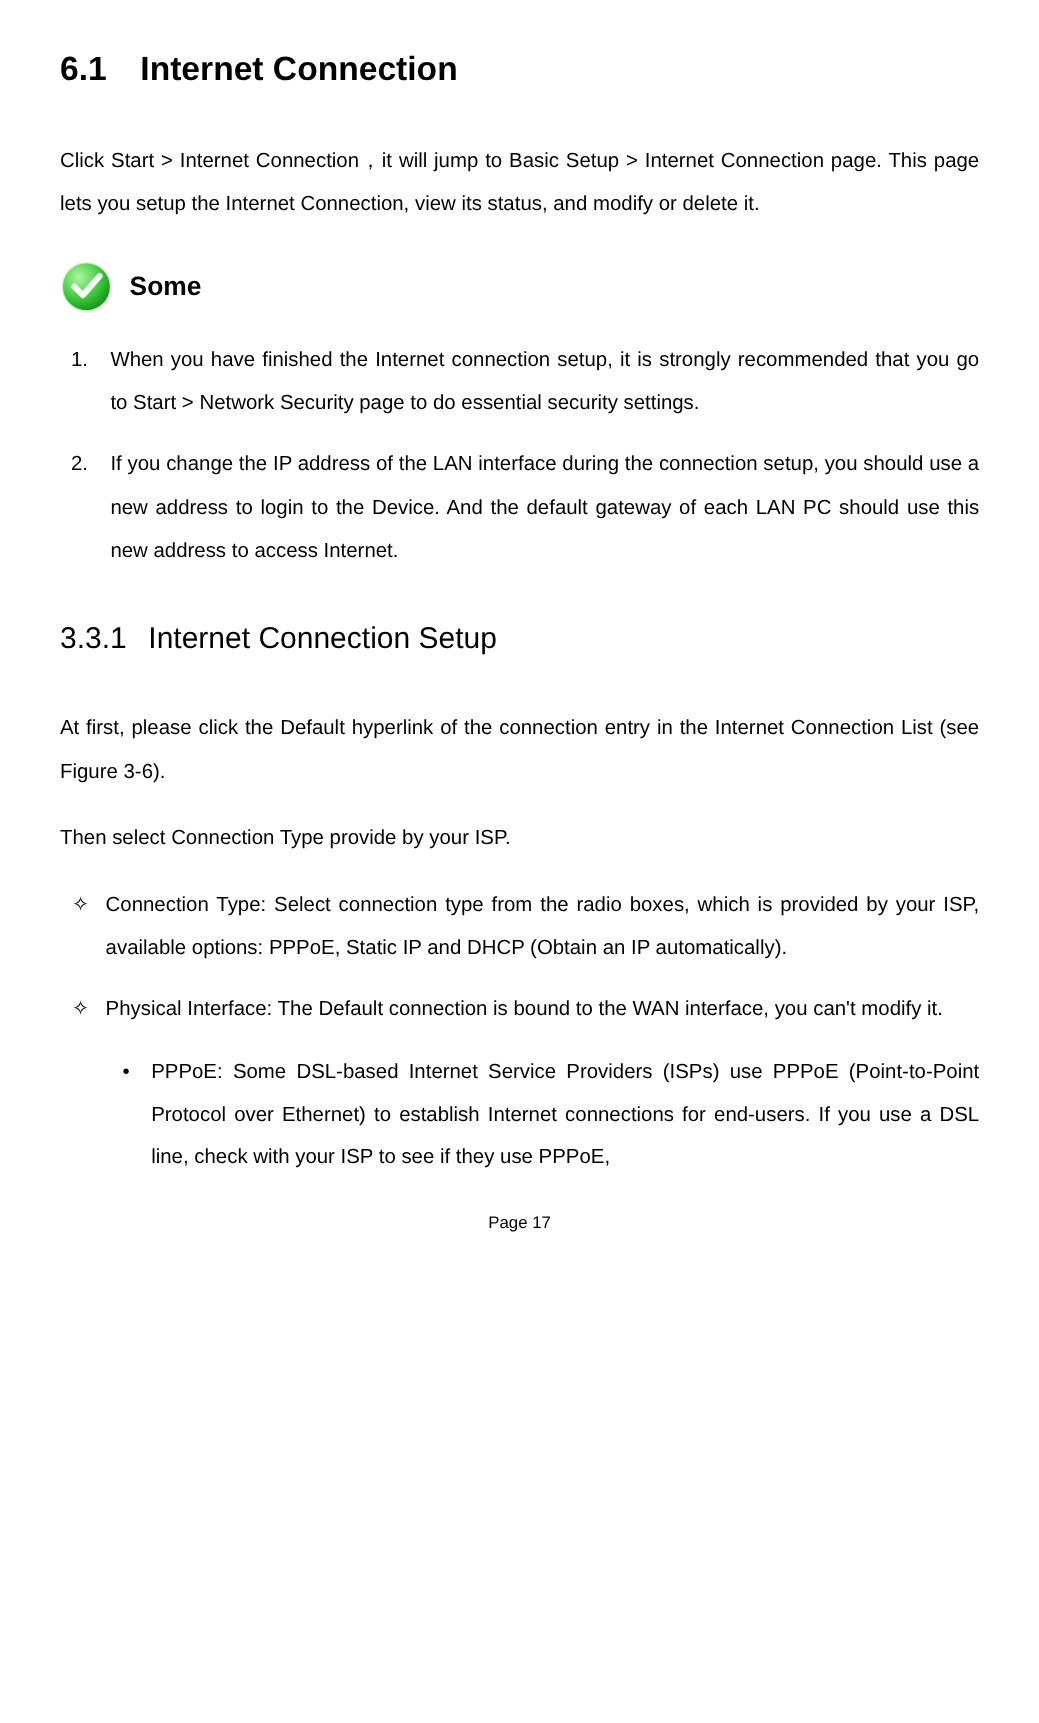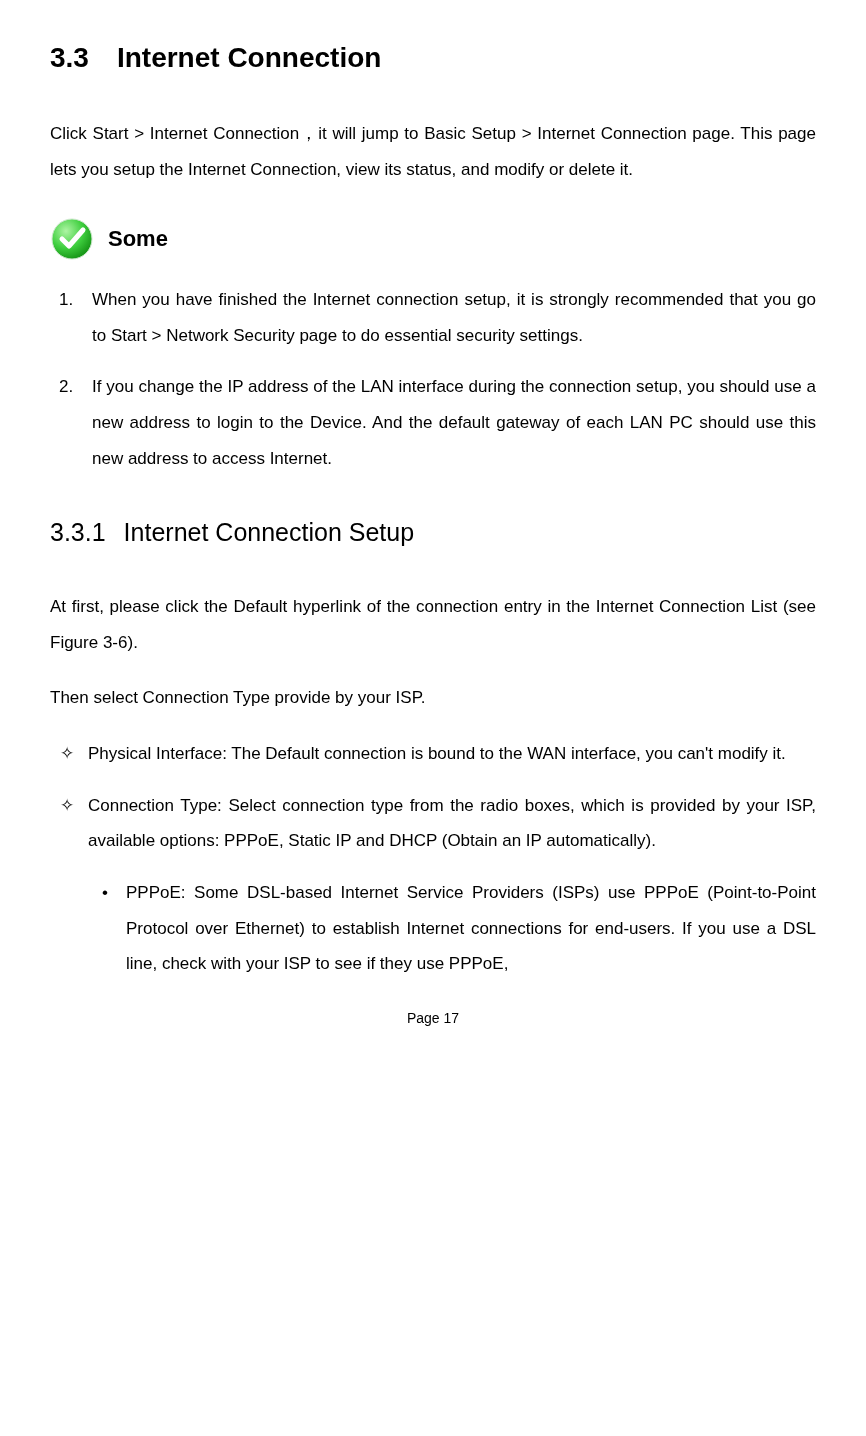"3.3" span.num { text: 3.3 -> 6.1 }
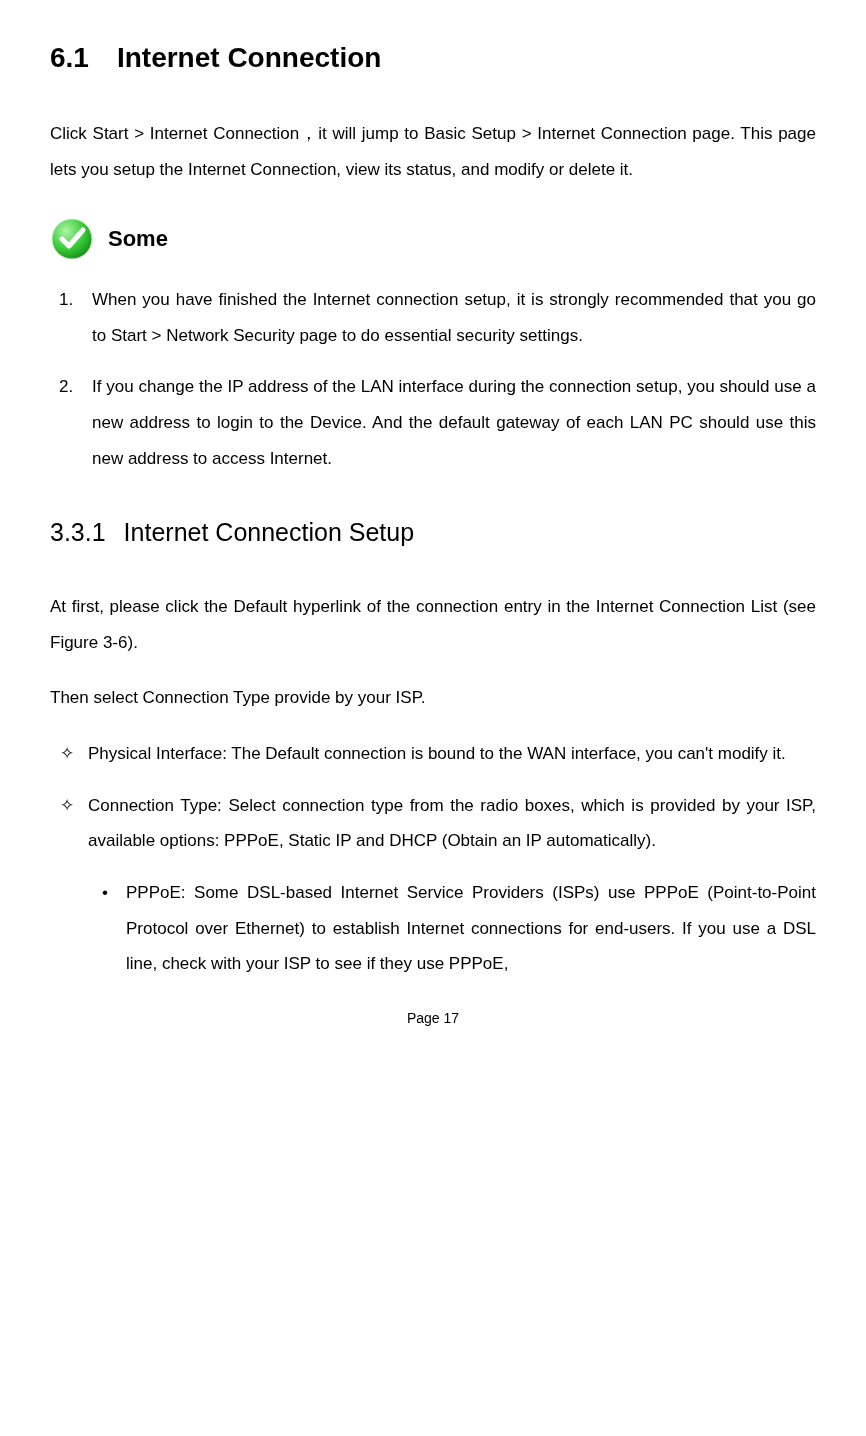"Physical Interface: The Default" li { order: before "Connection Type: Select connection type" -> after "Connection Type: Select connection type" }
